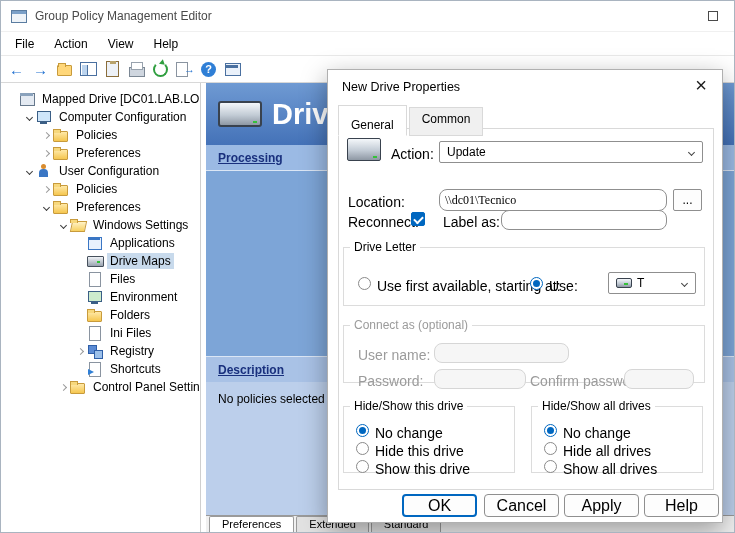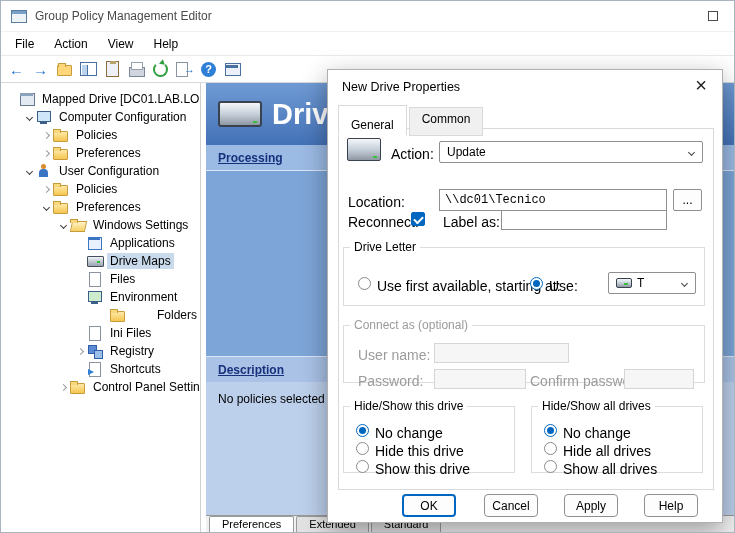"\\dc01\Tecnico" .tfield { border-radius: 0 -> 8px; font-family: Liberation Mono, monospace -> Liberation Serif, serif }
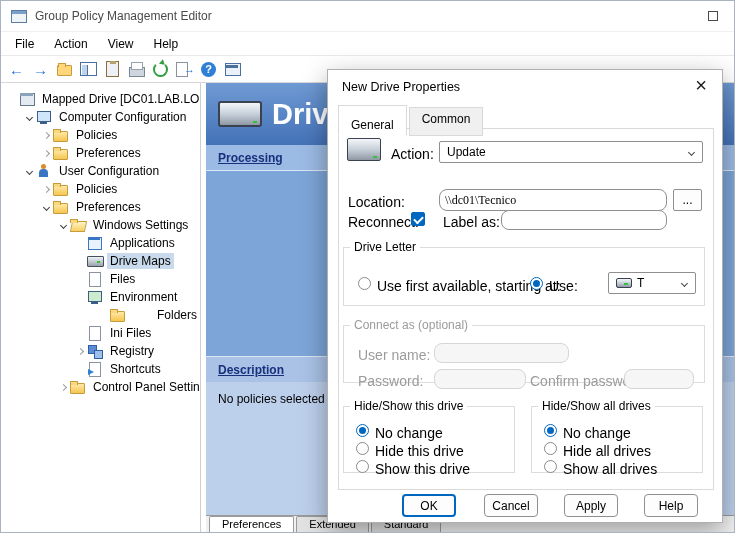"Folders" div.trow { justify-content: space-between -> none }
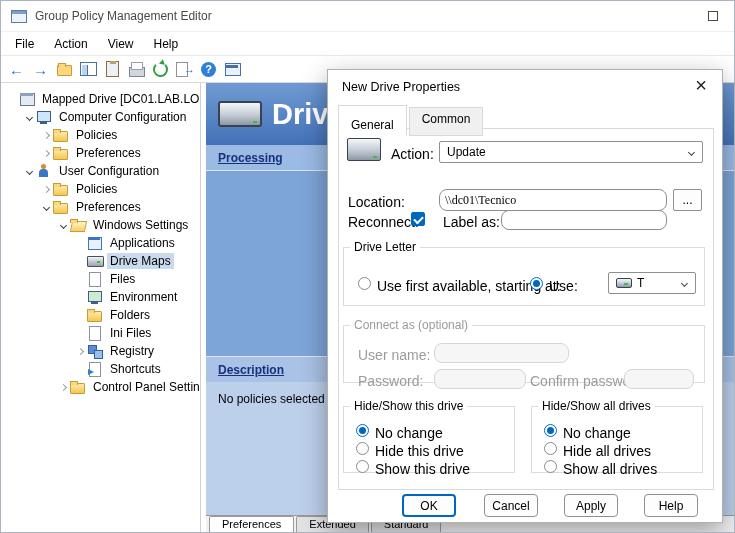"OK" .btn { font-size: 12px -> 16px; width: 54px -> 75px }
